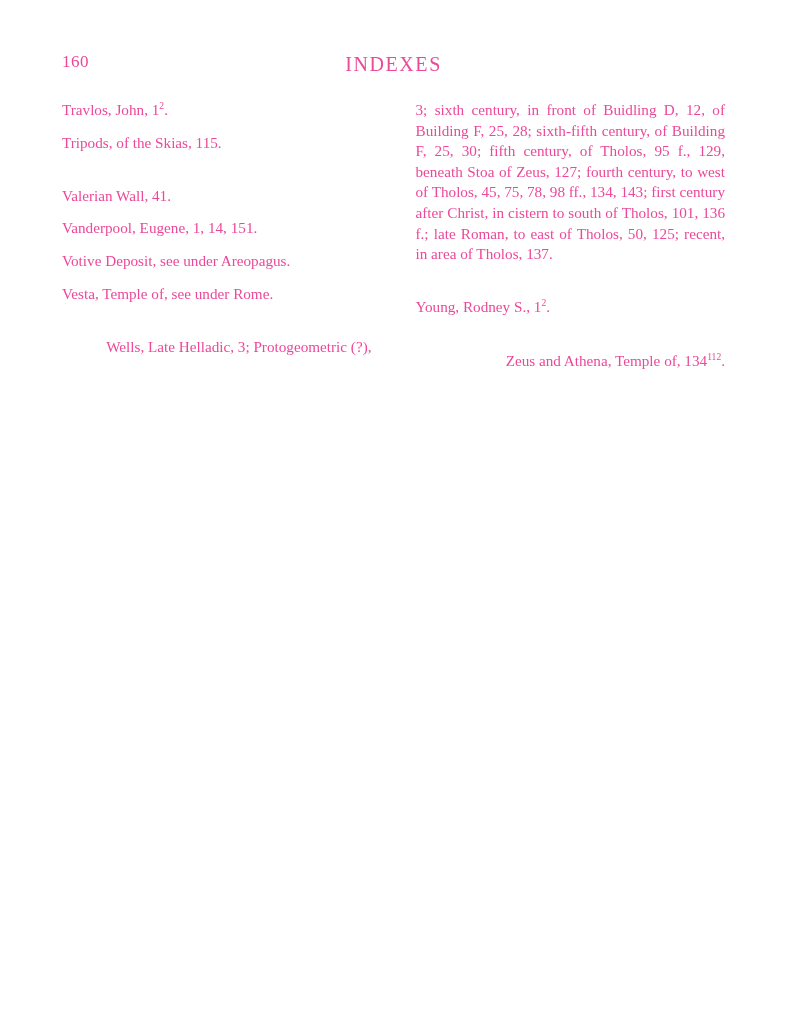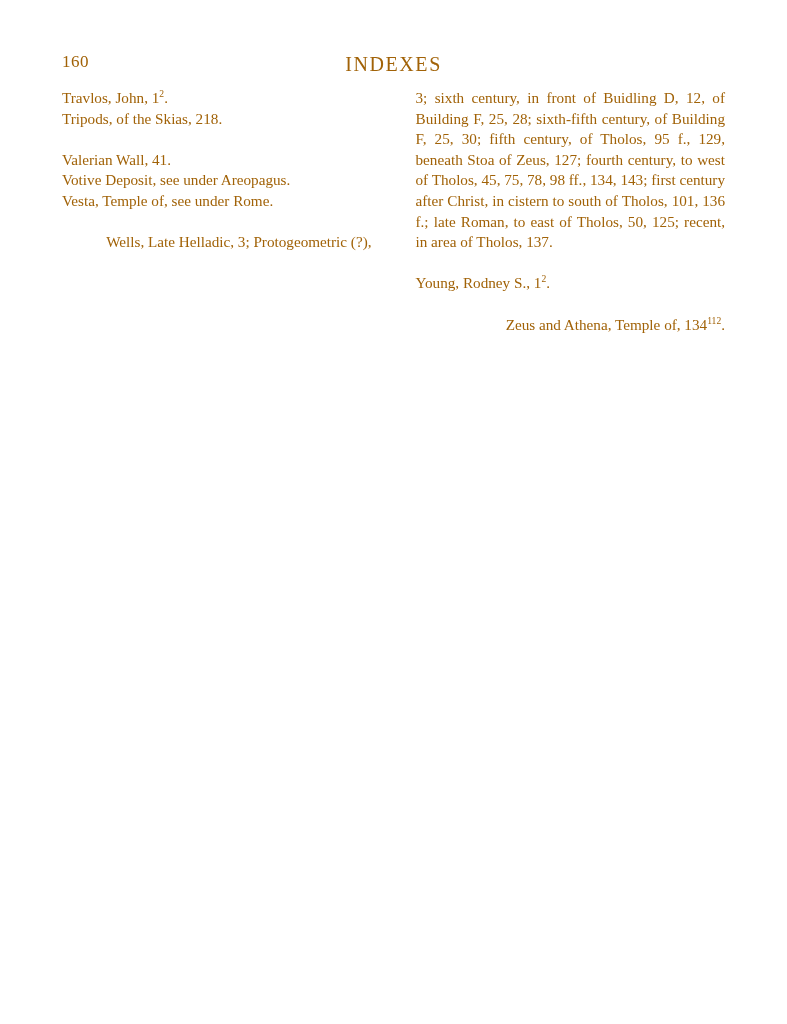"160" .page { color: #a16207 -> #ec4899 }
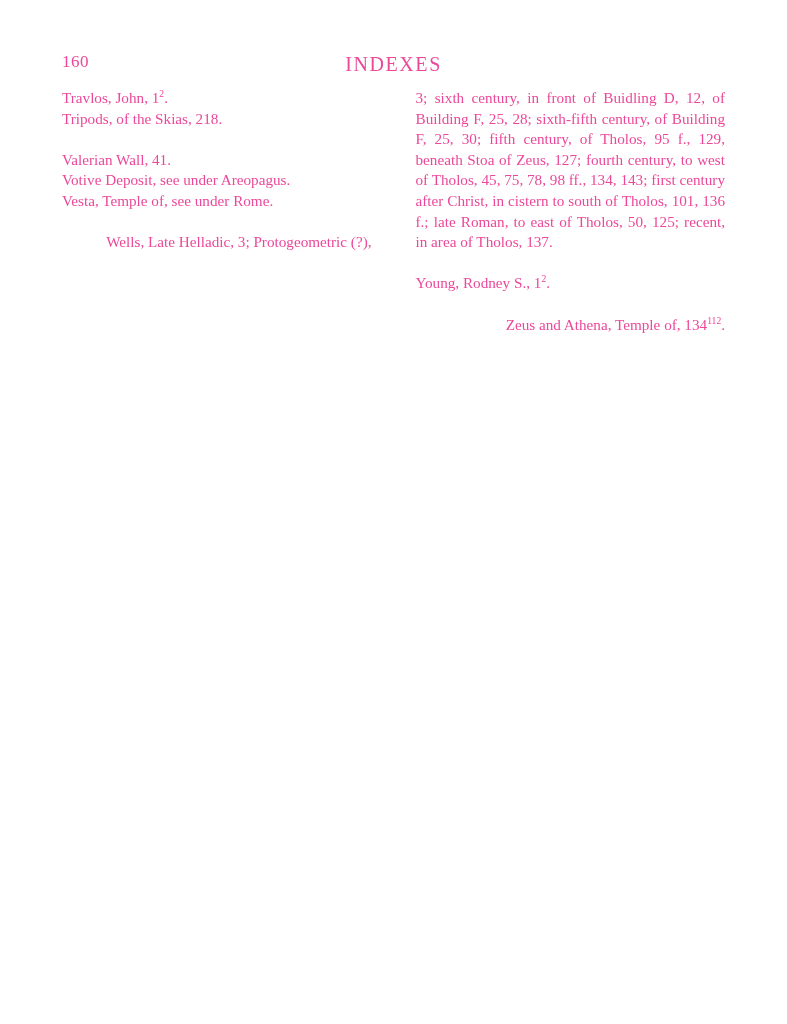"Travlos, John, 12." .entry { margin: 0 0 0 0 -> 12px 0 0 0 }
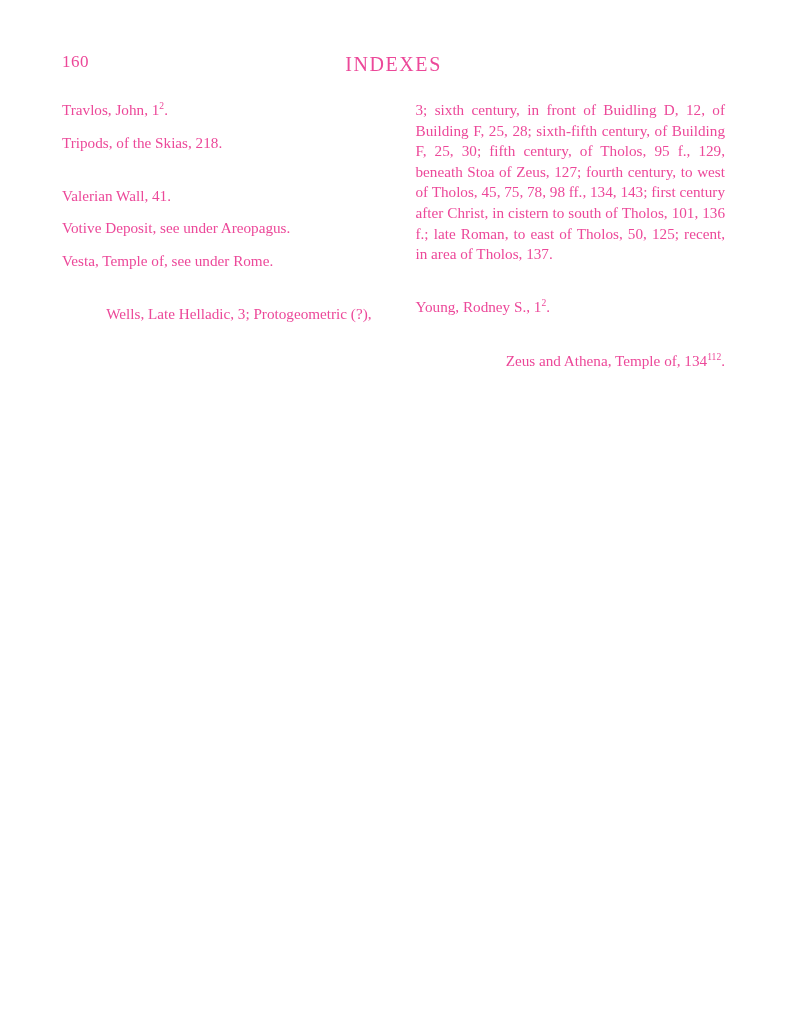"Tripods, of the Skias, 218." p.entry { text: 218 -> 115 }
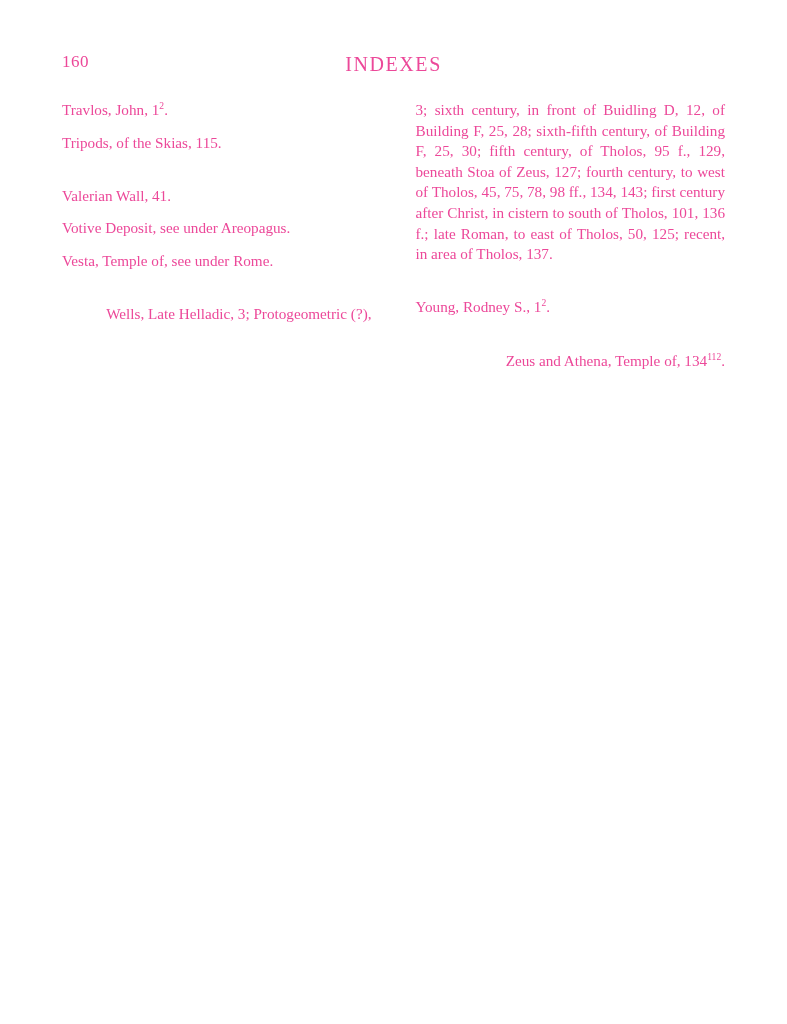"Vanderpool, Eugene, 1, 14, 151." p.entry { html: none -> <p>Vanderpool, Eugene, 1, 14, 151.</p> }
